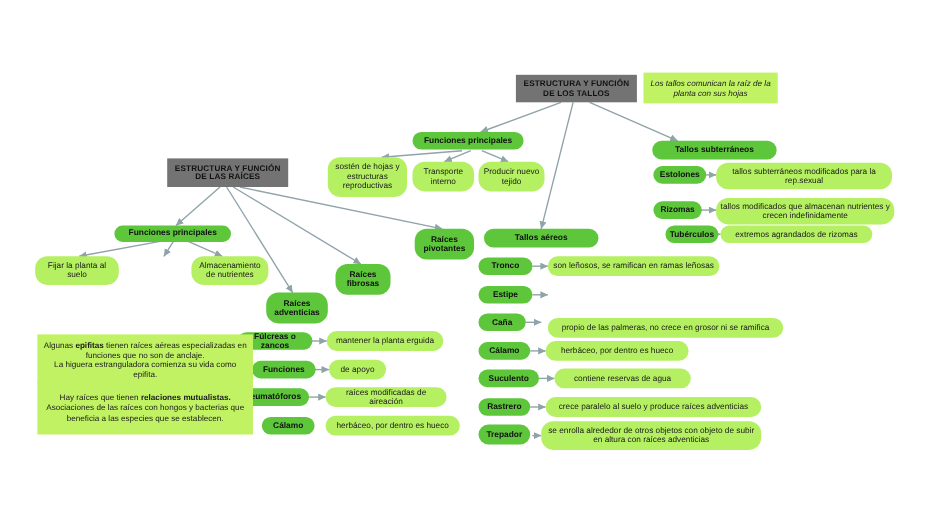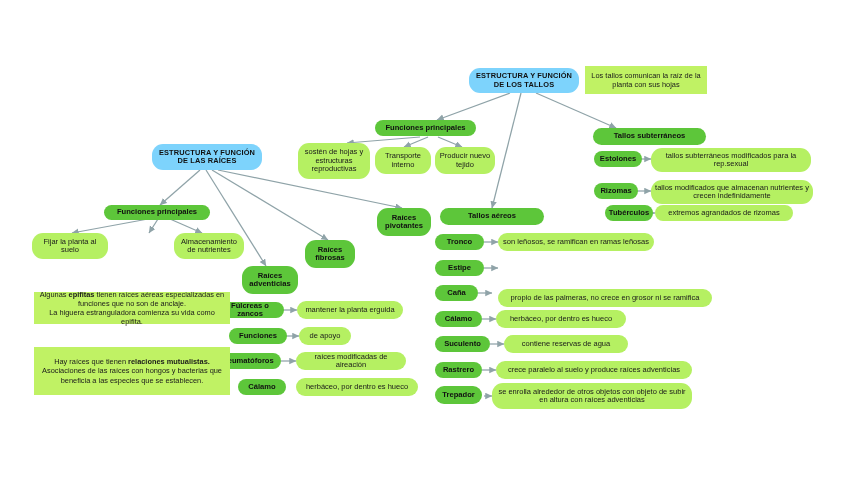"ESTRUCTURA Y FUNCIÓN DE LOS" .n-root { background: #7dd3fc -> #737373; border-radius: 11px -> 0 }
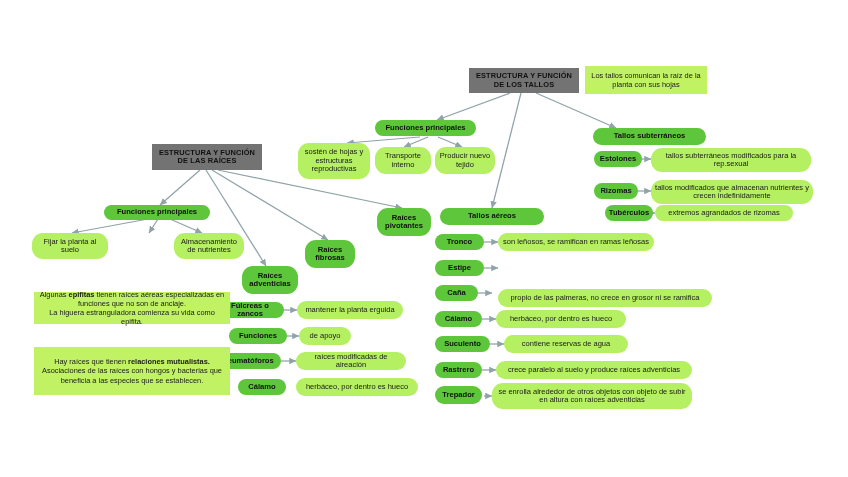"Los tallos comunican la raíz" div.node { font-style: none -> italic }
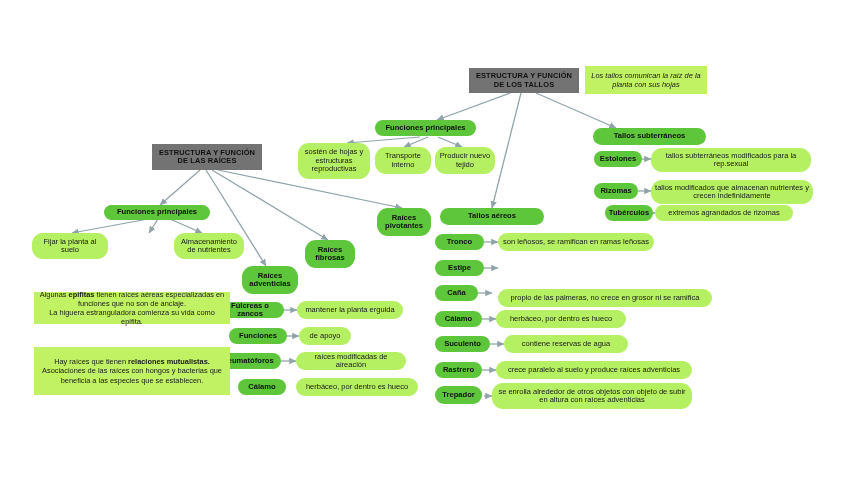"Algunas epifitas tienen raíces aéreas" div.node { height: 32px -> 46px; top: 292px -> 304px }
